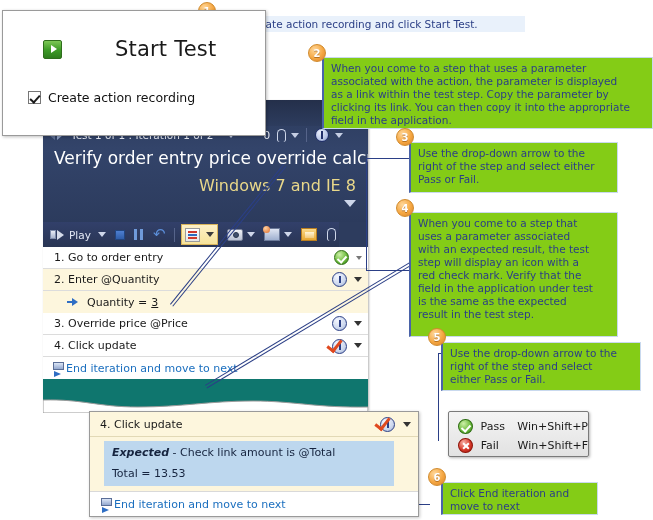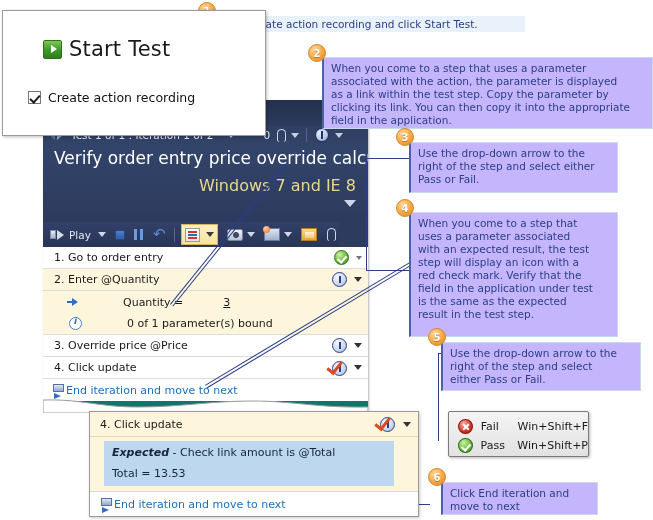"Start Test" #startTestBox .stLabel { margin-left: none -> 46px }
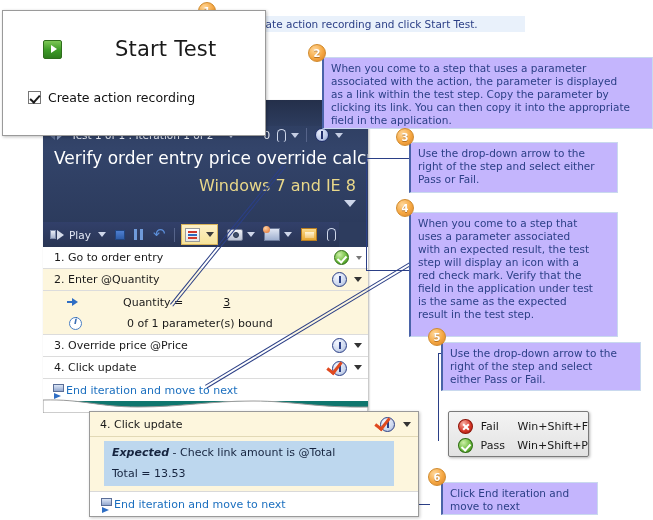"When you come to a" .callout { background: #c4b5fd -> #84cc16 }
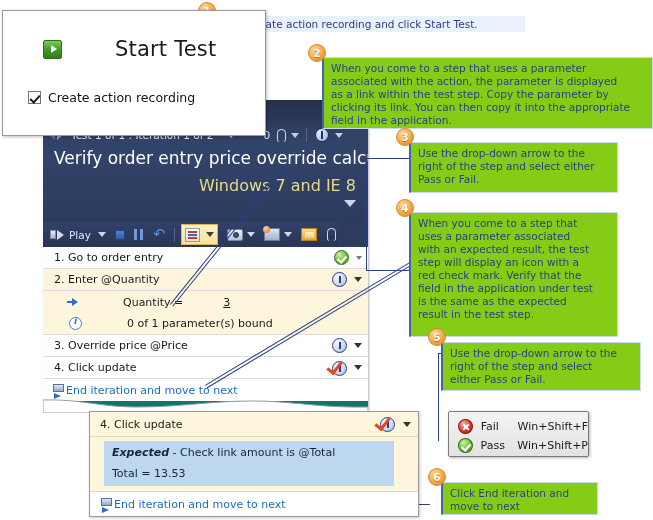"Quantity =" .sub { gap: 36px -> none }
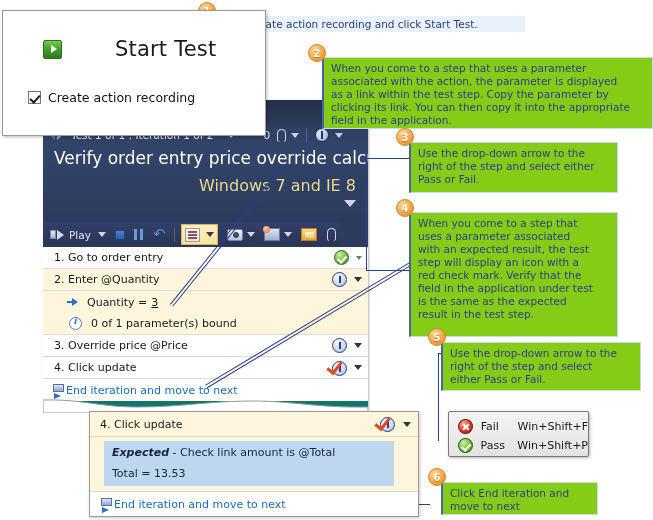"0 of 1 parameter(s) bound" div.sub { html: <div> <div></div> <span>0 of 1 parameter(s) bound</span> </div> -> none }
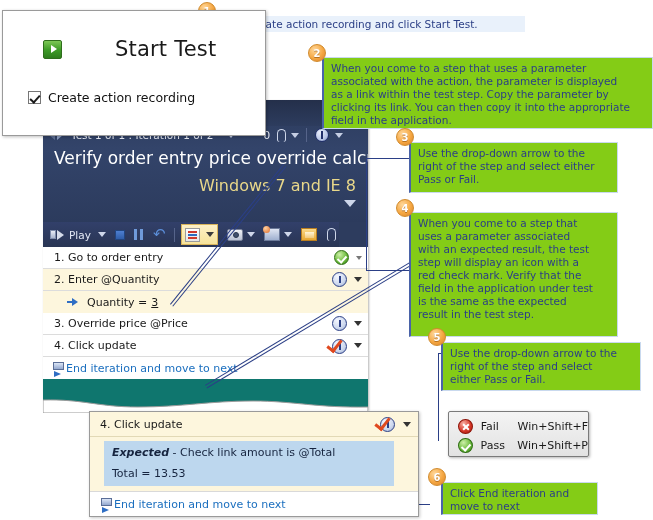"Fail" div.pfRow { order: before "Pass" -> after "Pass" }
